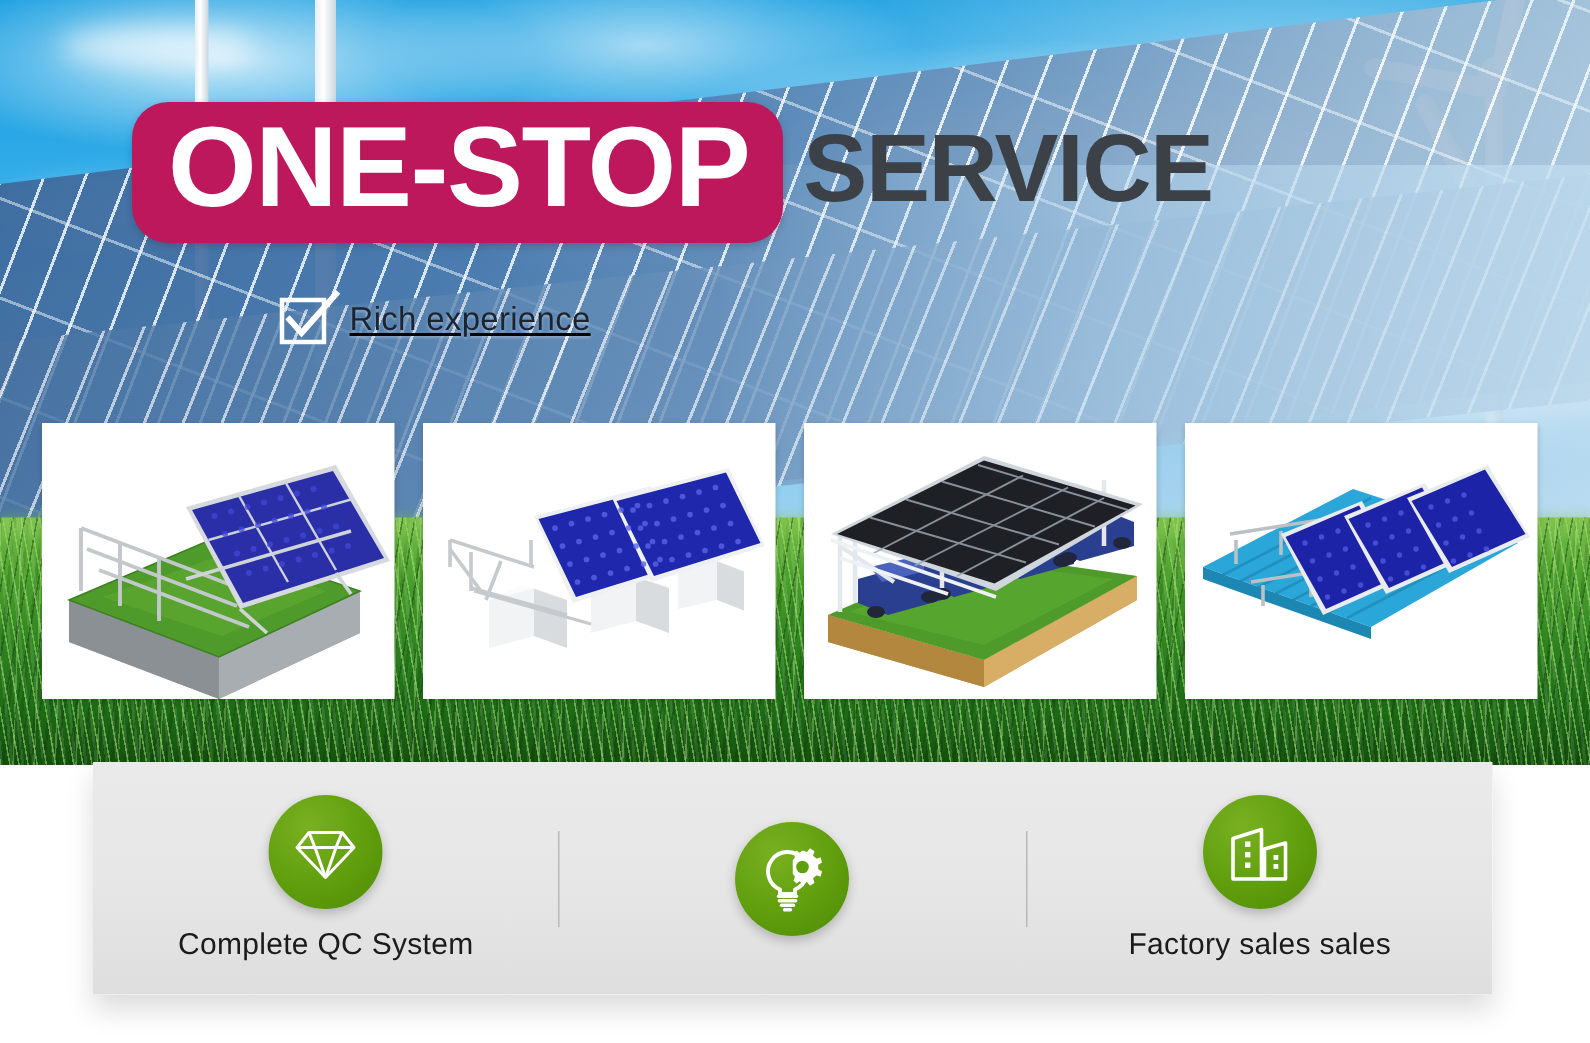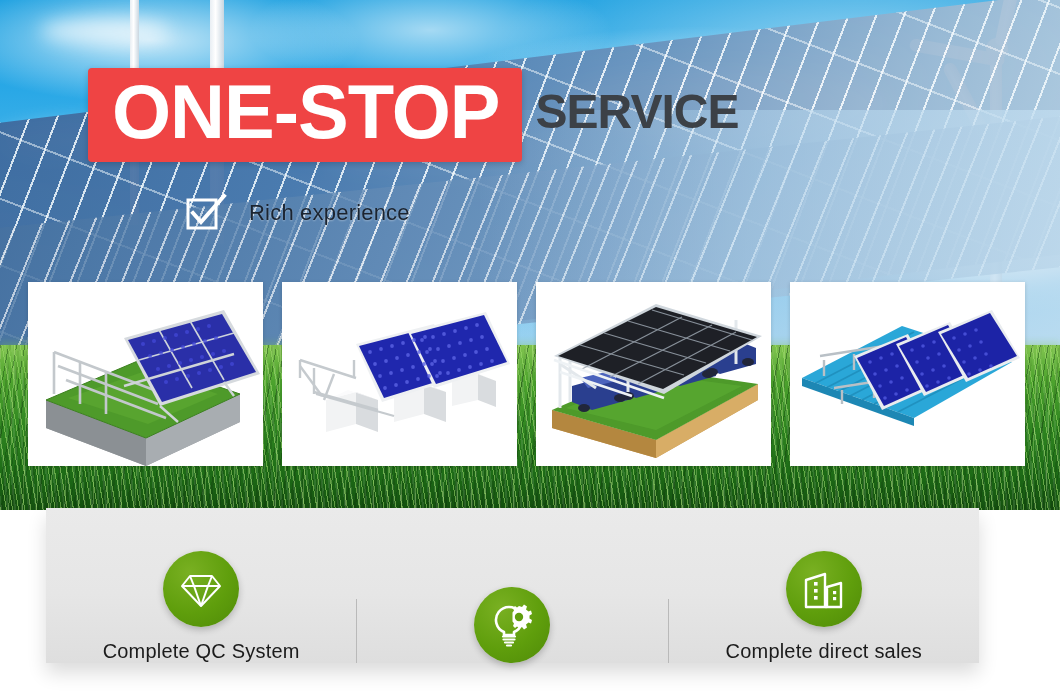"ONE-STOP" .title-badge { background: #ef4444 -> #be185d; border-radius: 4px -> 24px }
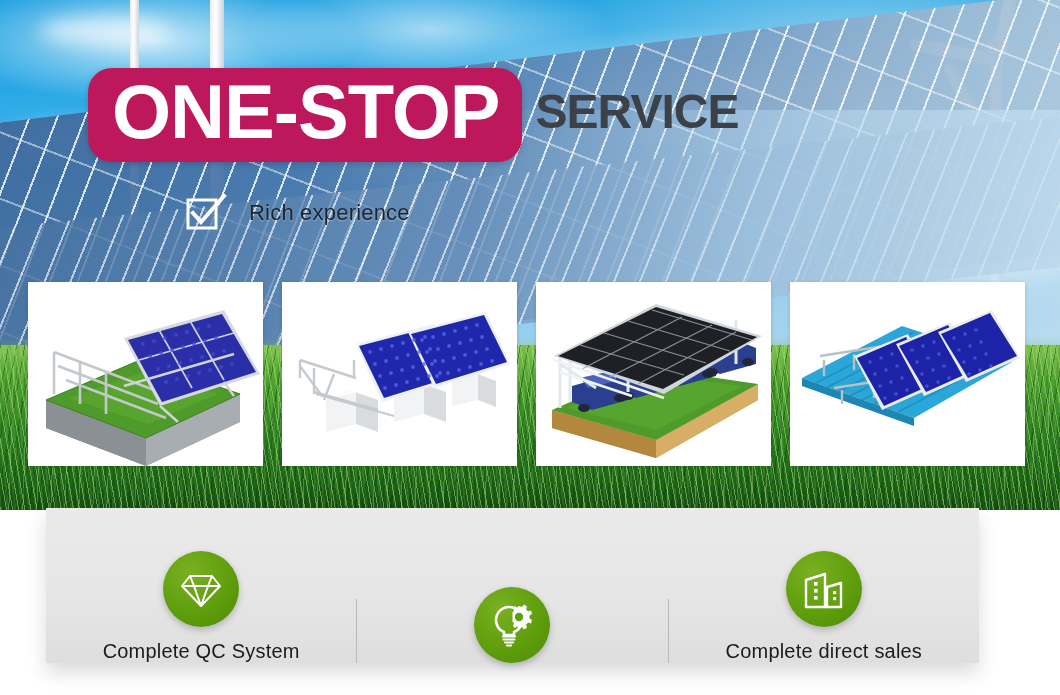"SERVICE" .title-rest { font-size: 48px -> 64px }
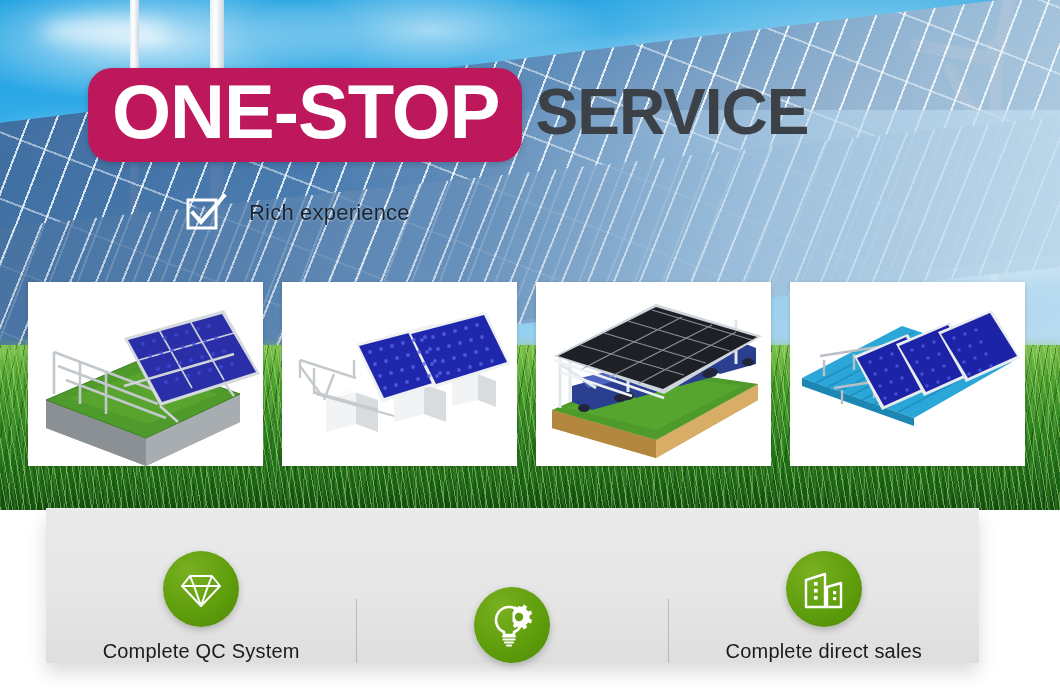"Rich experience" .check-item { gap: 29px -> 13px; text-decoration: none -> underline }
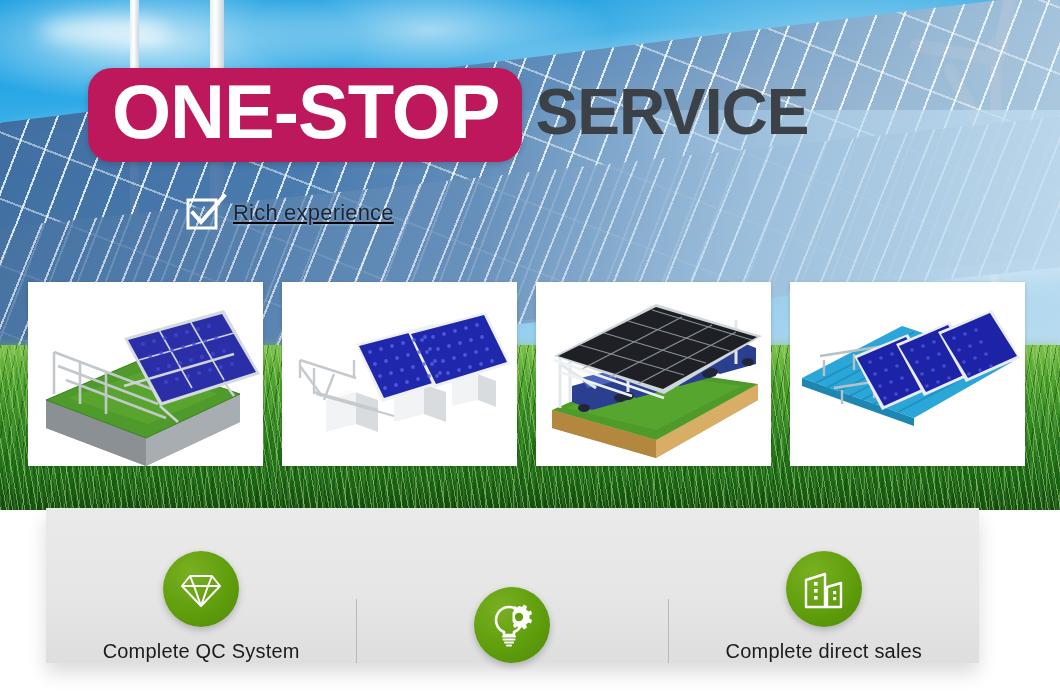"Complete QC System" .feature-bar { align-items: flex-end -> center; left: 46px -> 62px }
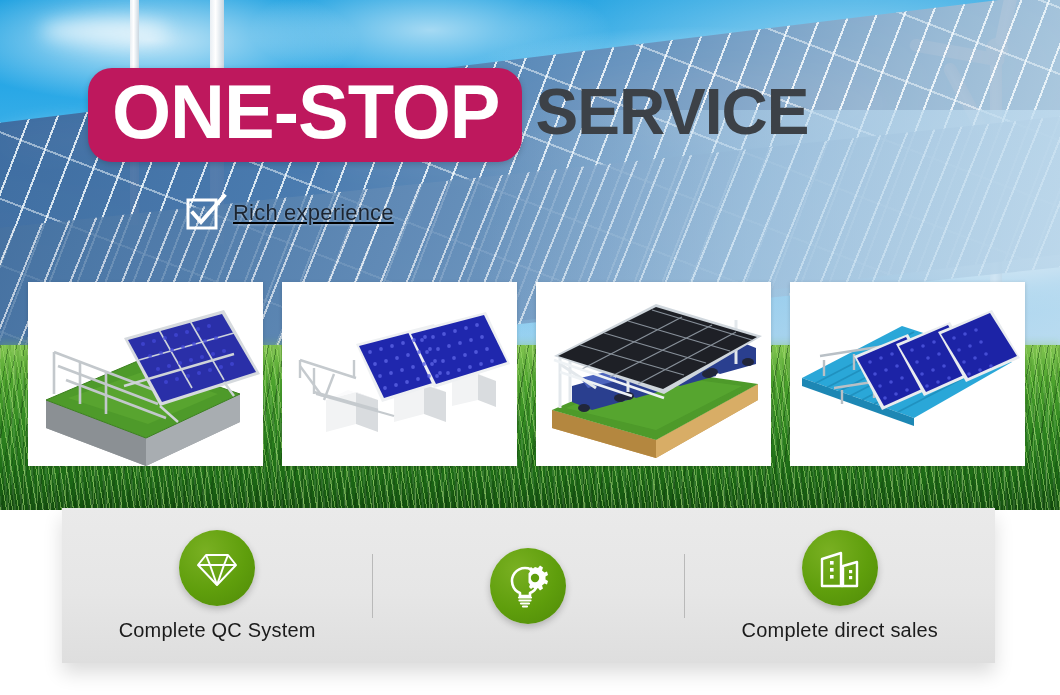"Complete direct sales" div.f-label { text: Complete direct -> Factory sales }
